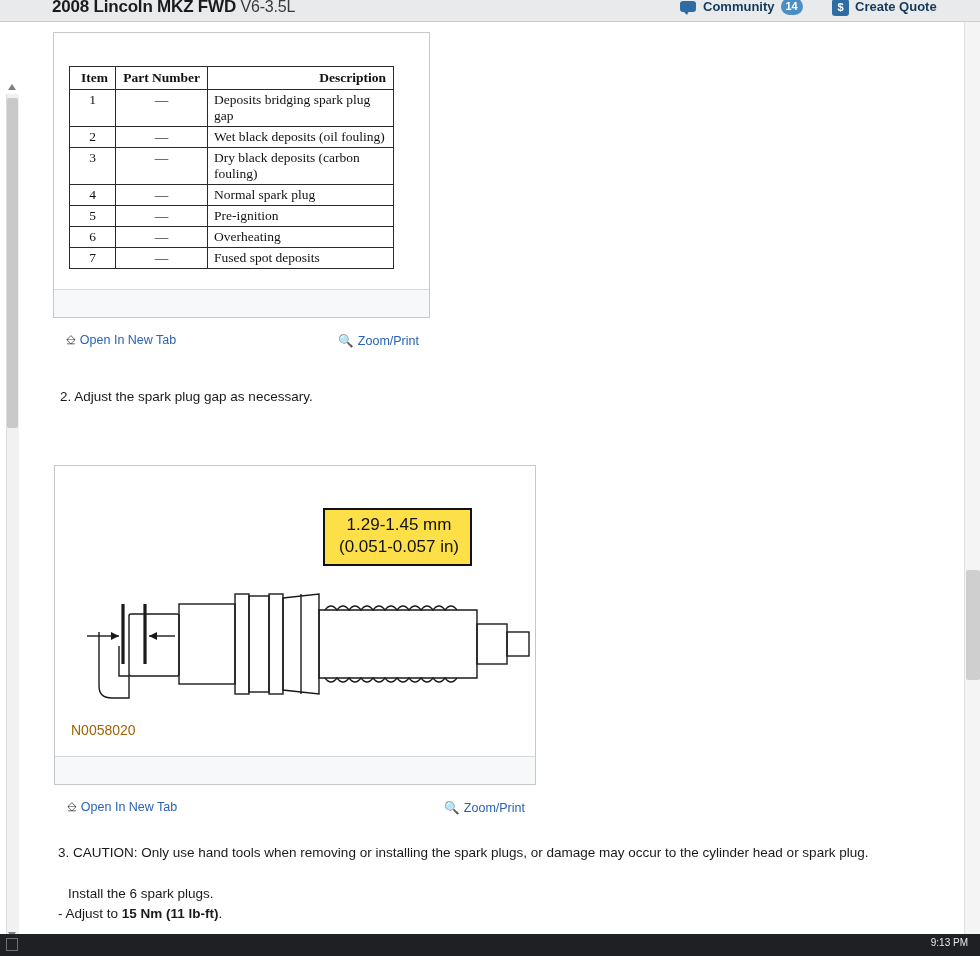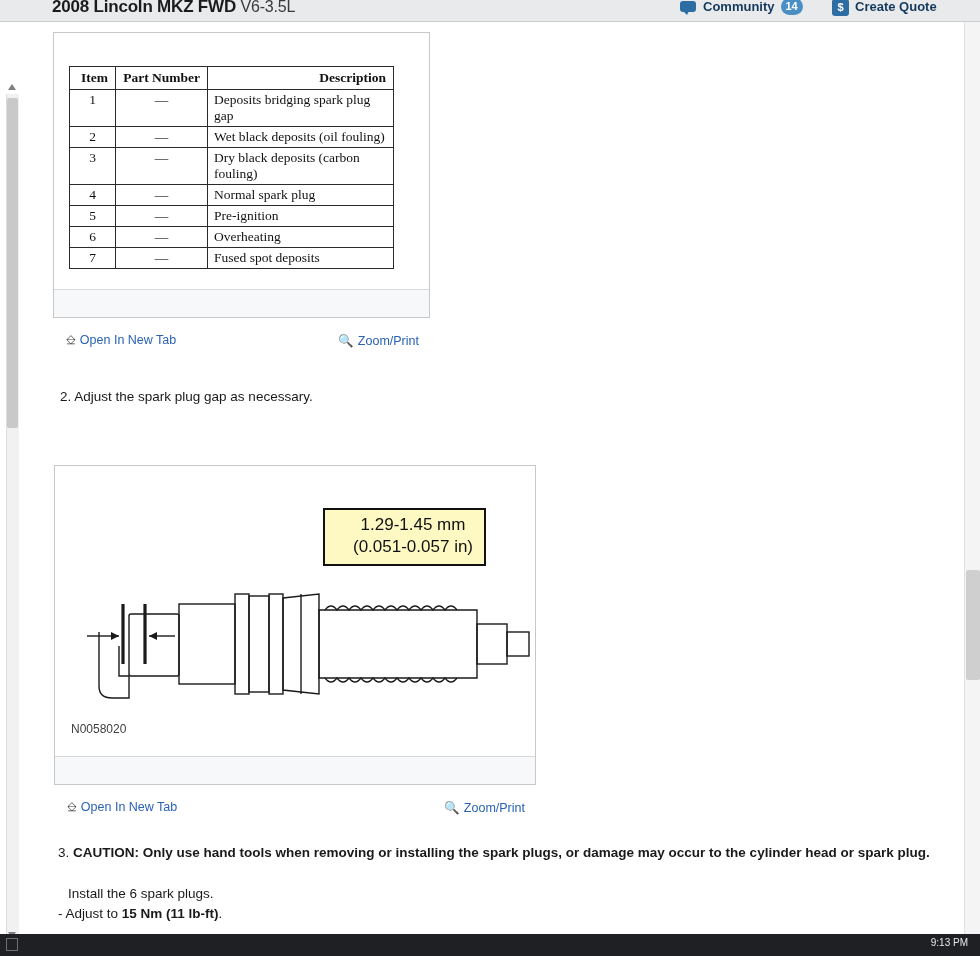"1.29-1.45 mm" #gap-callout { background: #fef9c3 -> #fde047; padding: 4px 11px 6px 28px -> 4px 11px 6px 14px }
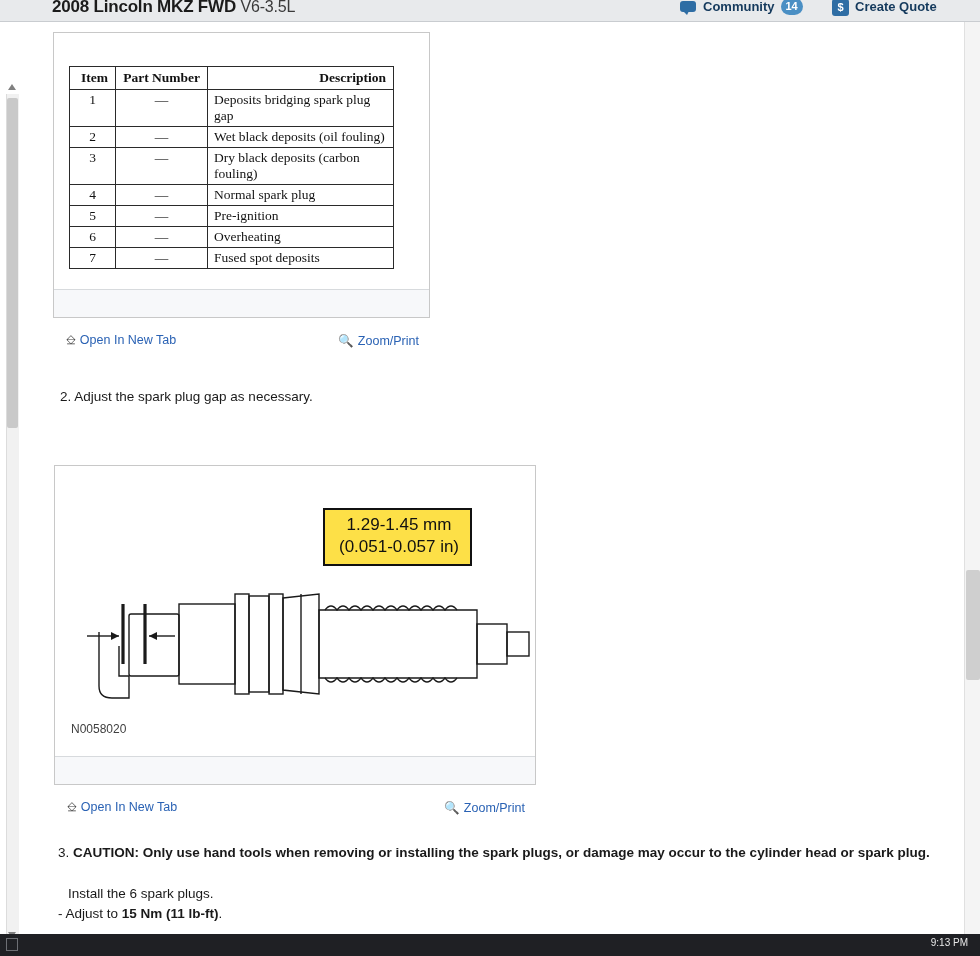"N0058020" #plug-label { color: #404040 -> #a16207; font-size: 12px -> 14px }
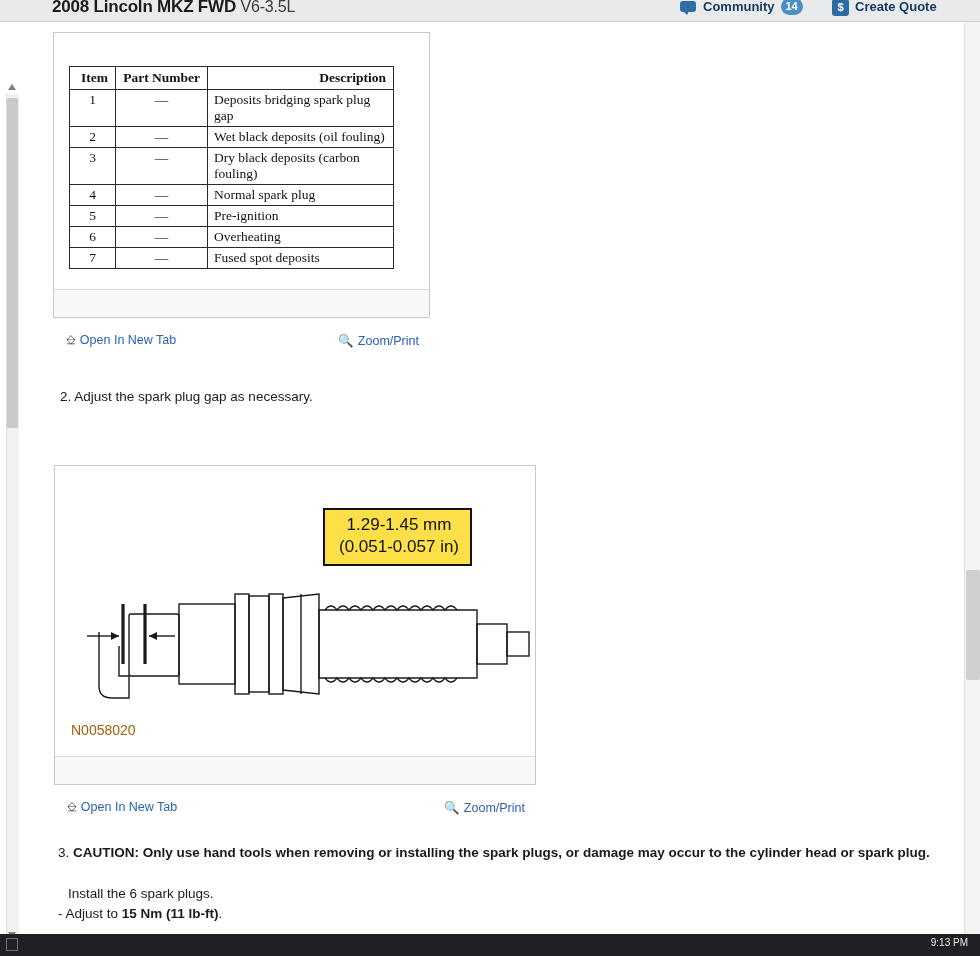"CAUTION: Only use hand tools" #step3 b { font-weight: bold -> normal }
